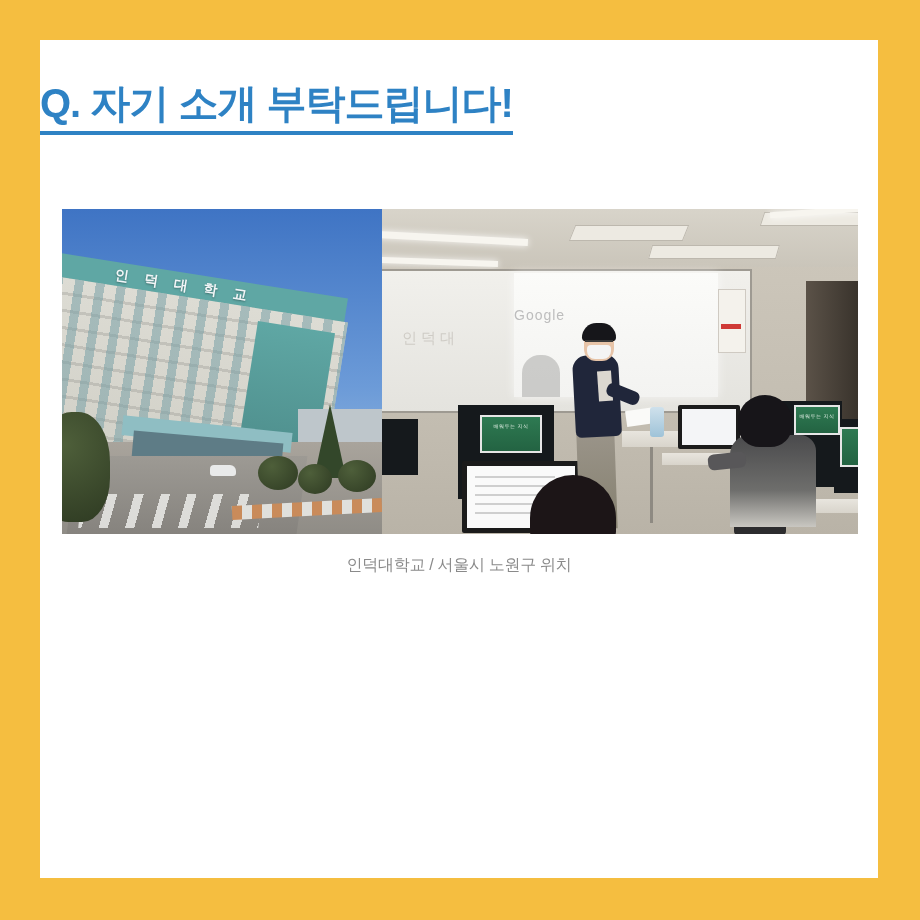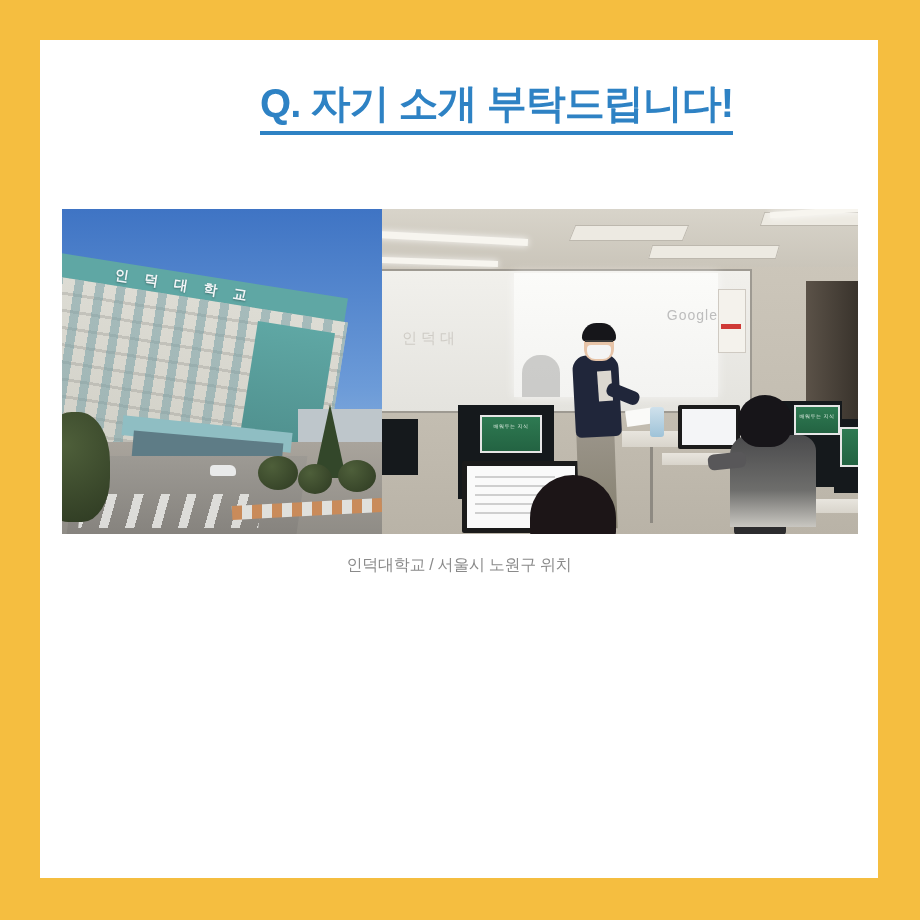"Q. 자기 소개 부탁드립니다!" .title-wrap { text-align: right -> left }
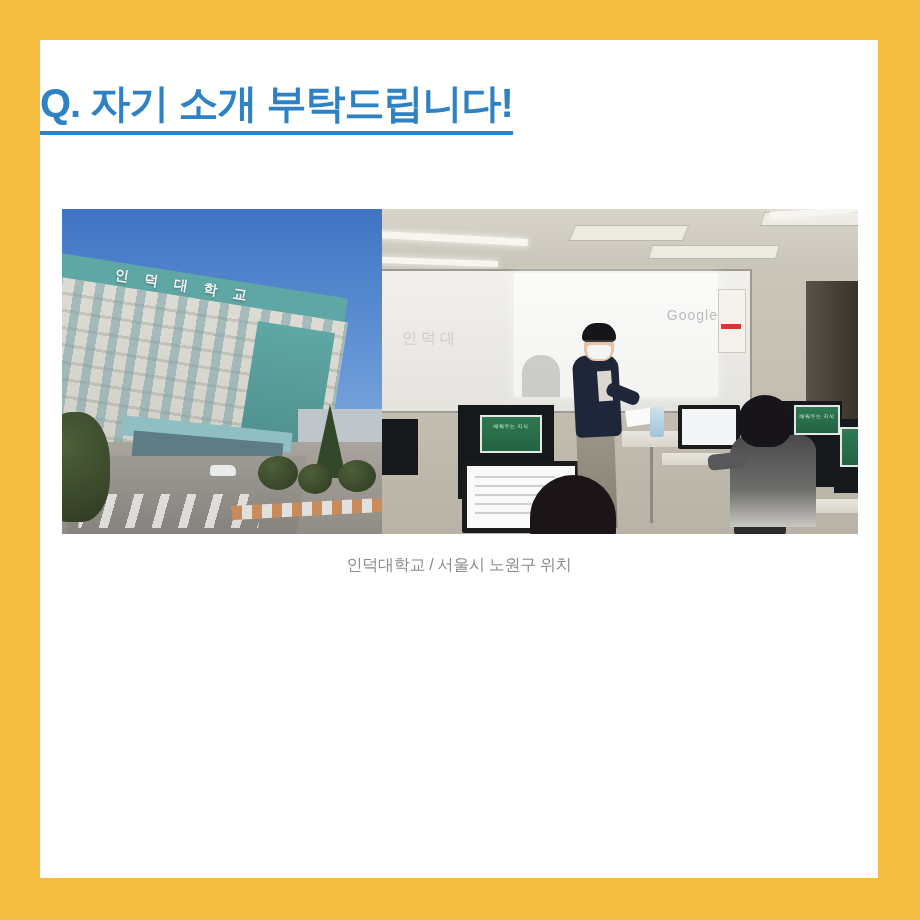"Google" .screen-logo { text-align: right -> left }
